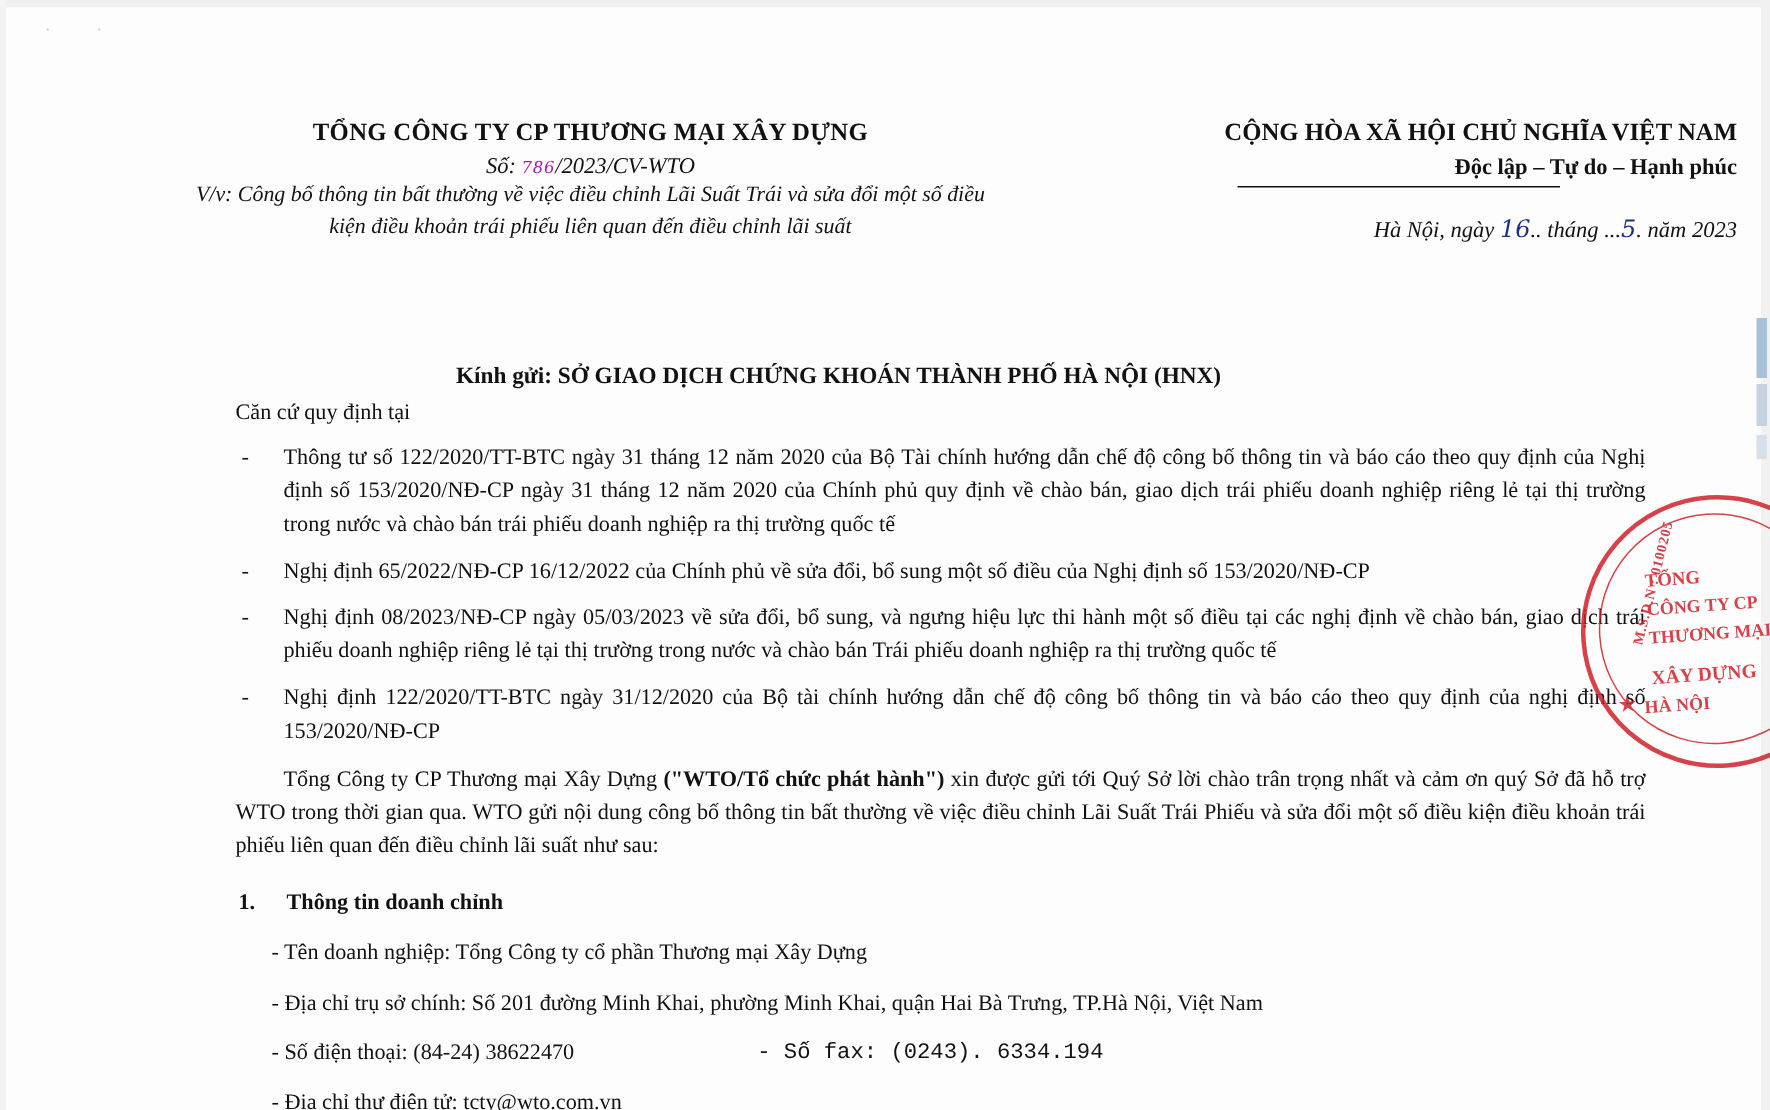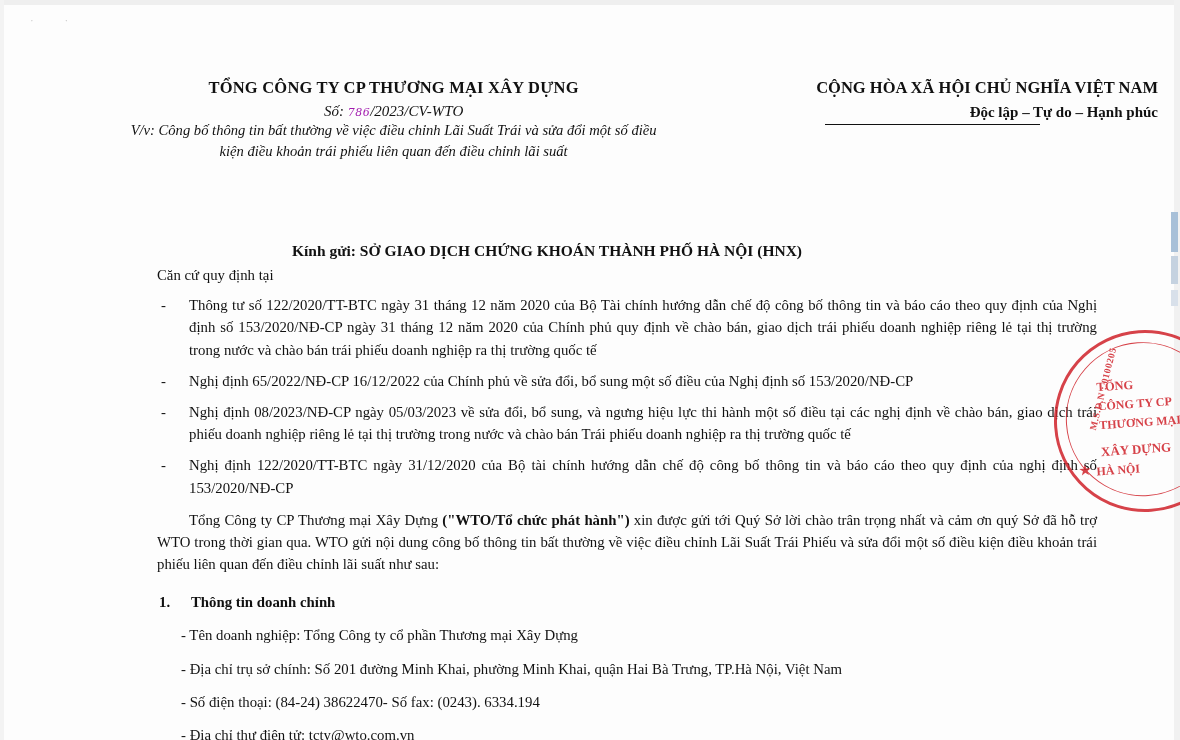"Hà Nội, ngày 16.. tháng" div.place-date { html: none -> <div> <span>Hà Nội, ngày</span> <span>16</span>.. <span>tháng</span> ...<span>5</span>. <span>năm 2023</span> </div> }
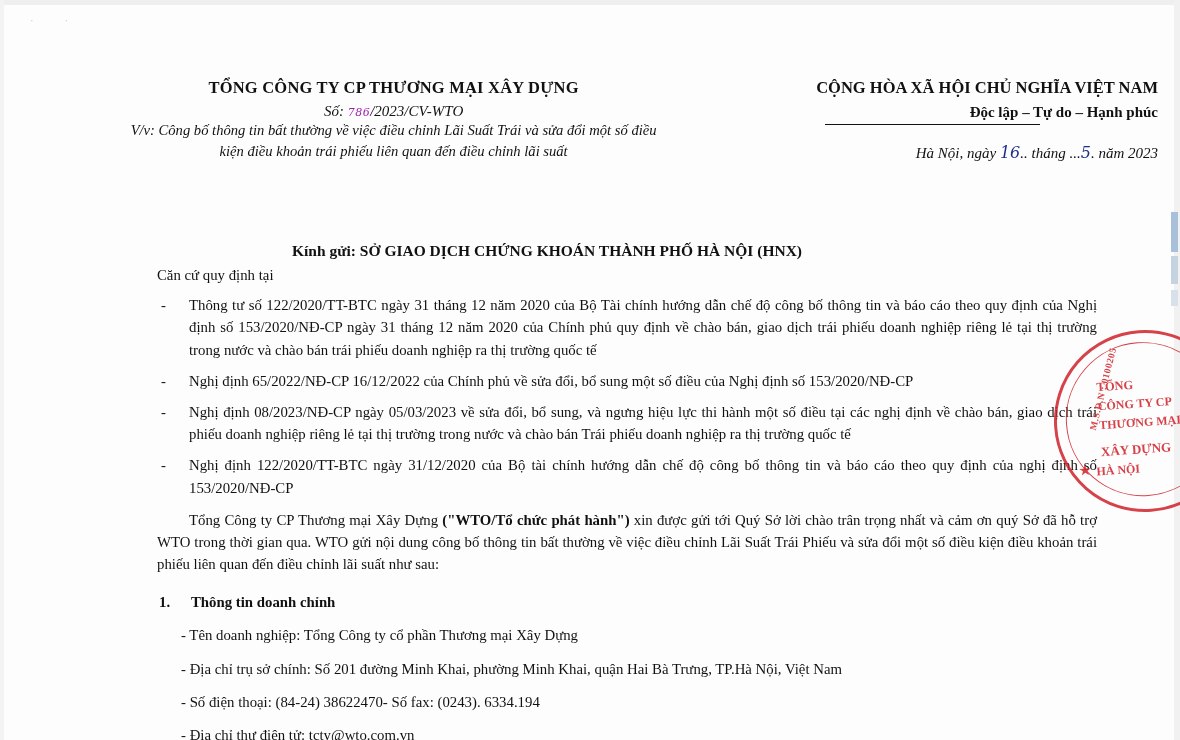"Kính gửi: SỞ GIAO DỊCH" .recipient { left: 0 -> 12px }
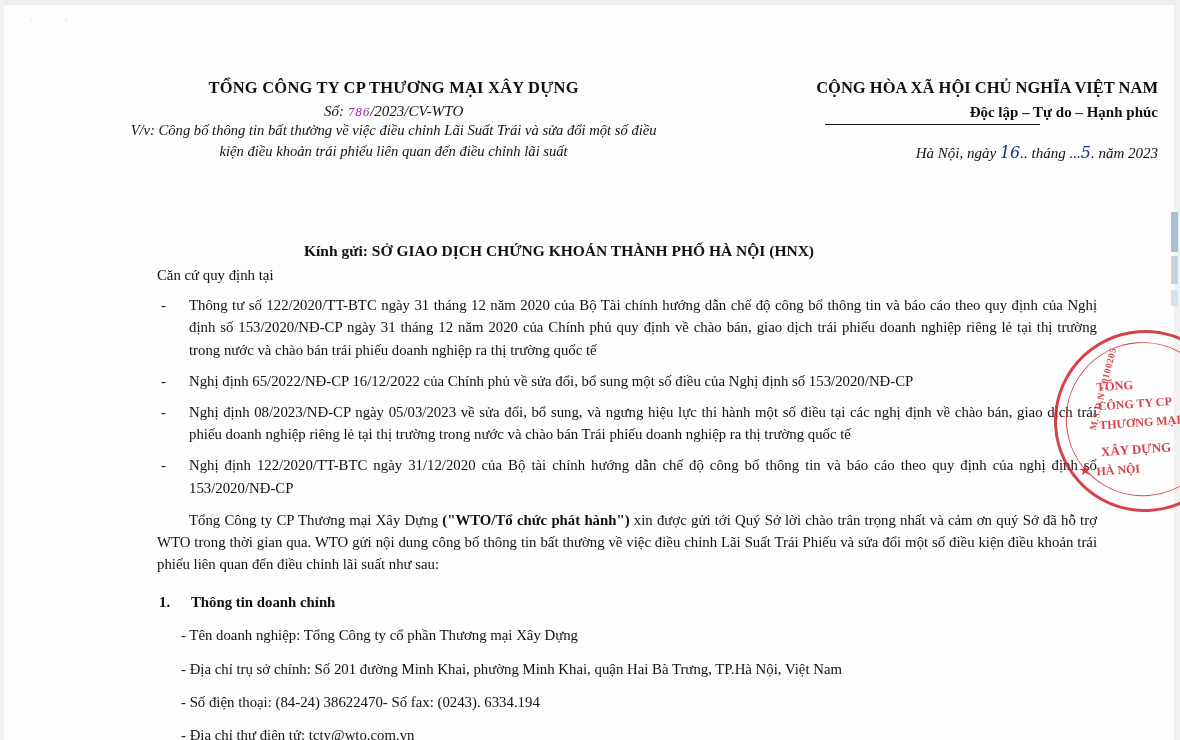"- Số fax: (0243). 6334.194" .info-list .row .c2 { font-family: none -> Liberation Mono, monospace; margin-left: none -> 122px }
